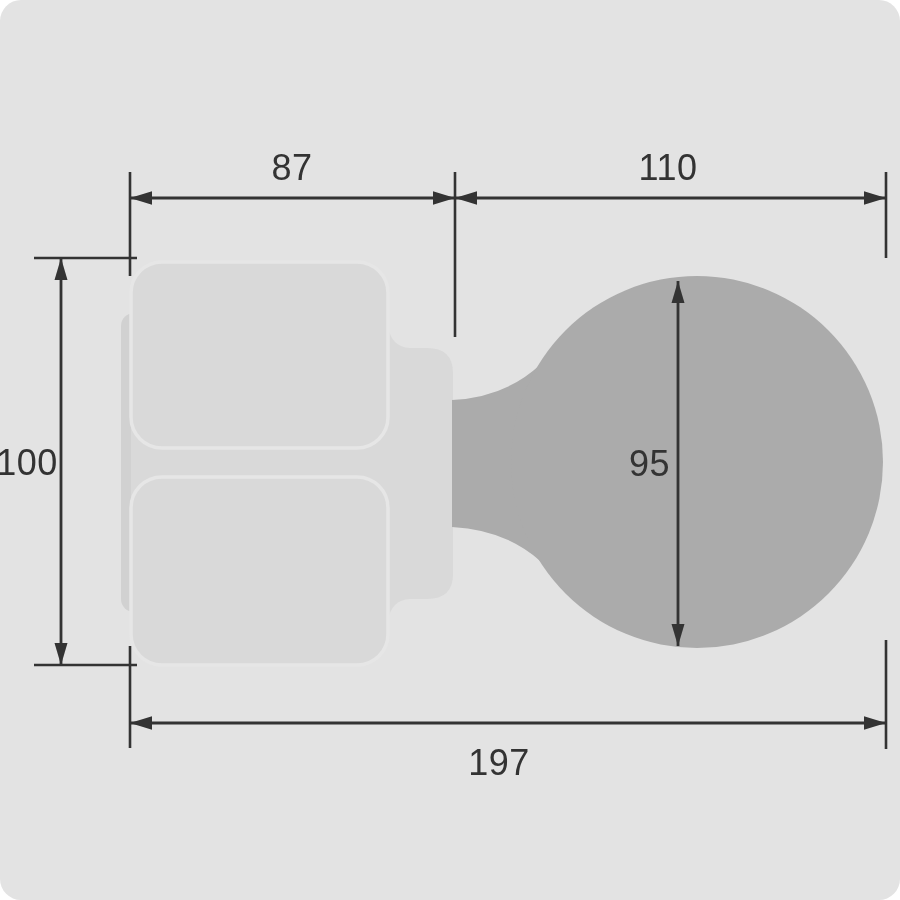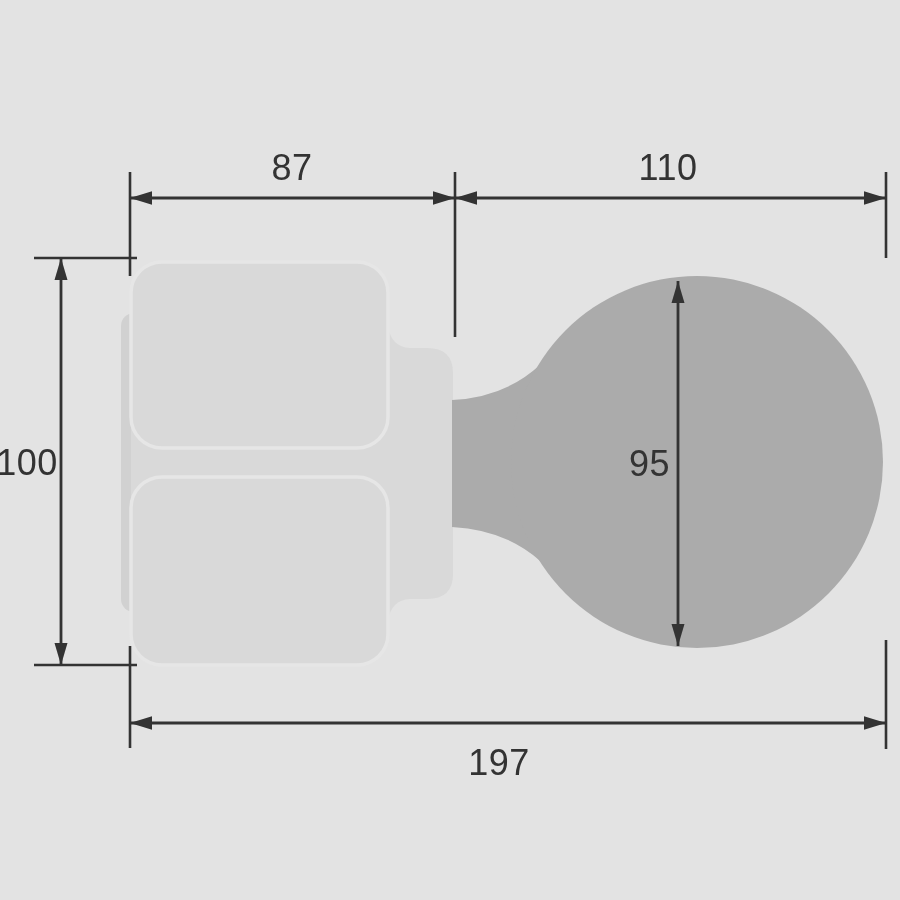"87" .stage { border-radius: none -> 21px }
